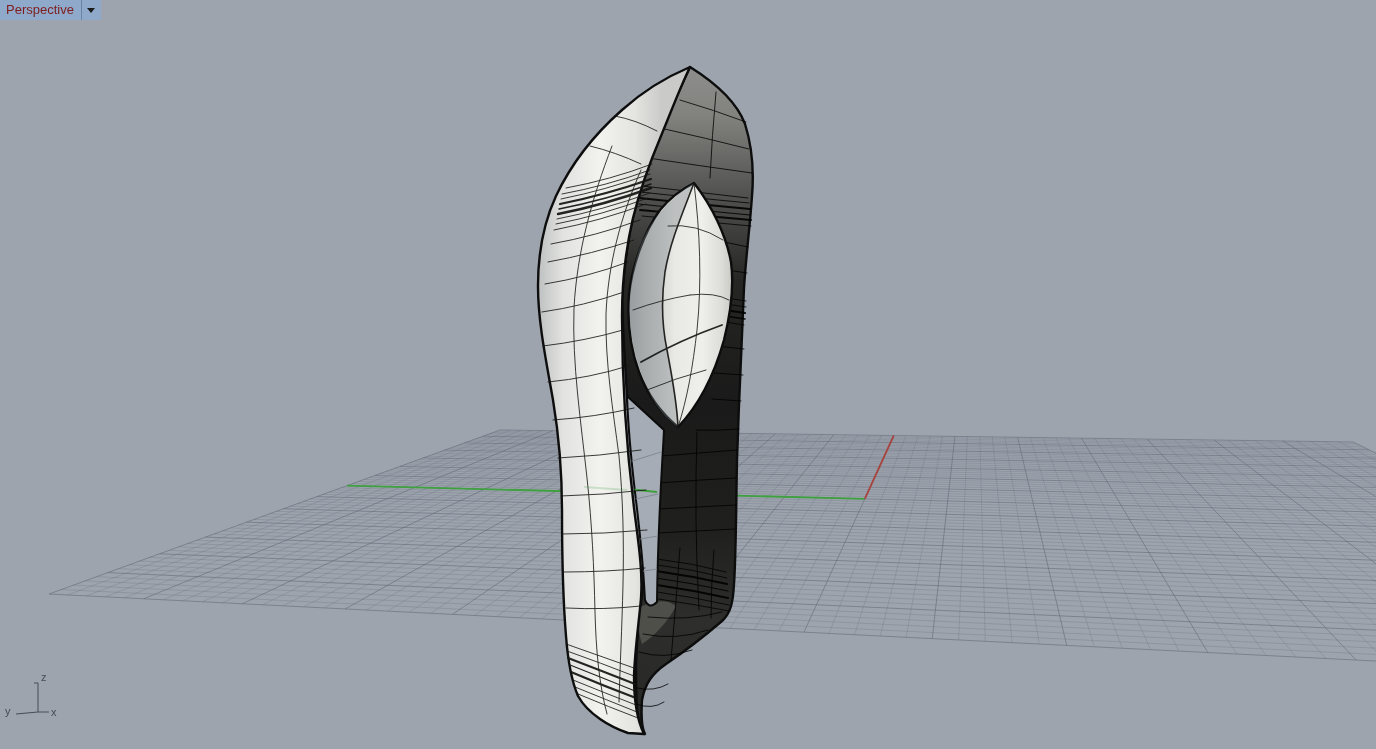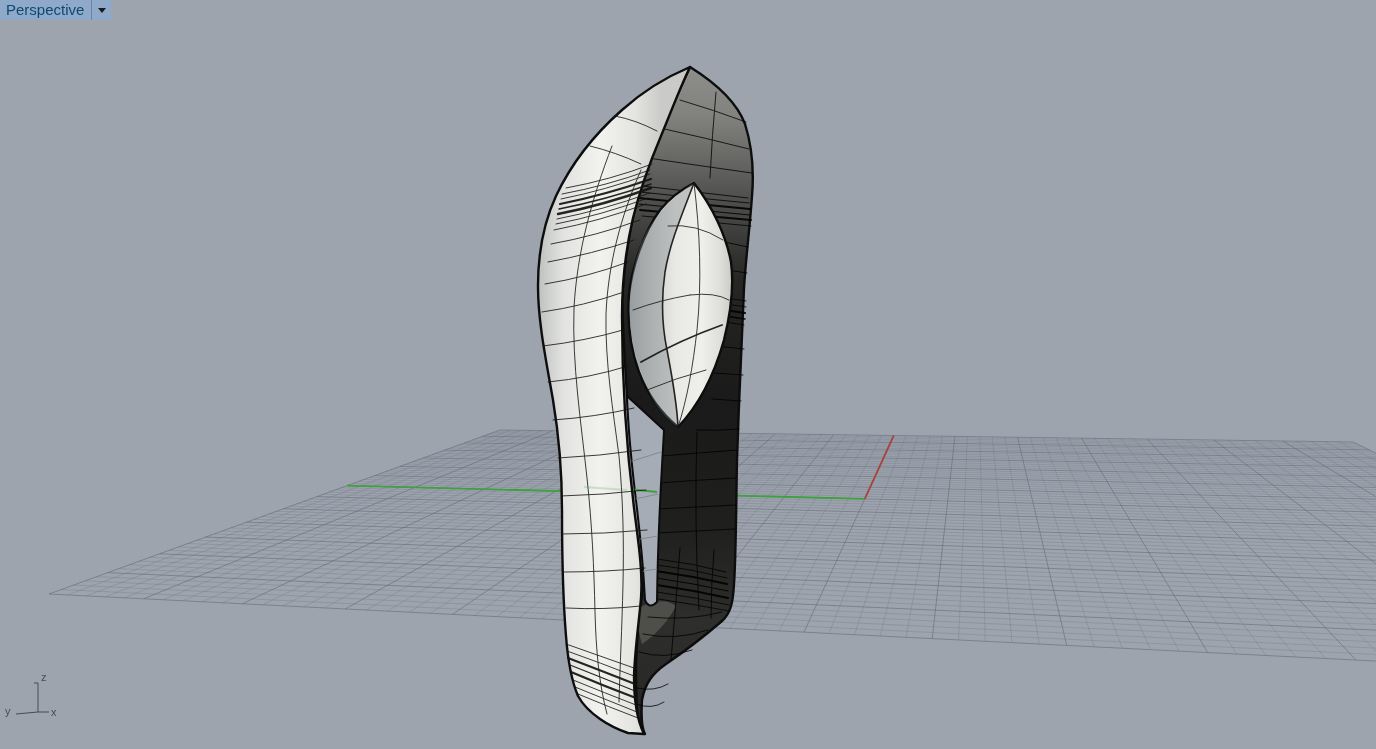"Perspective" .vp-title { color: #0c4a6e -> #7f1d1d; font-size: 15px -> 13px }
